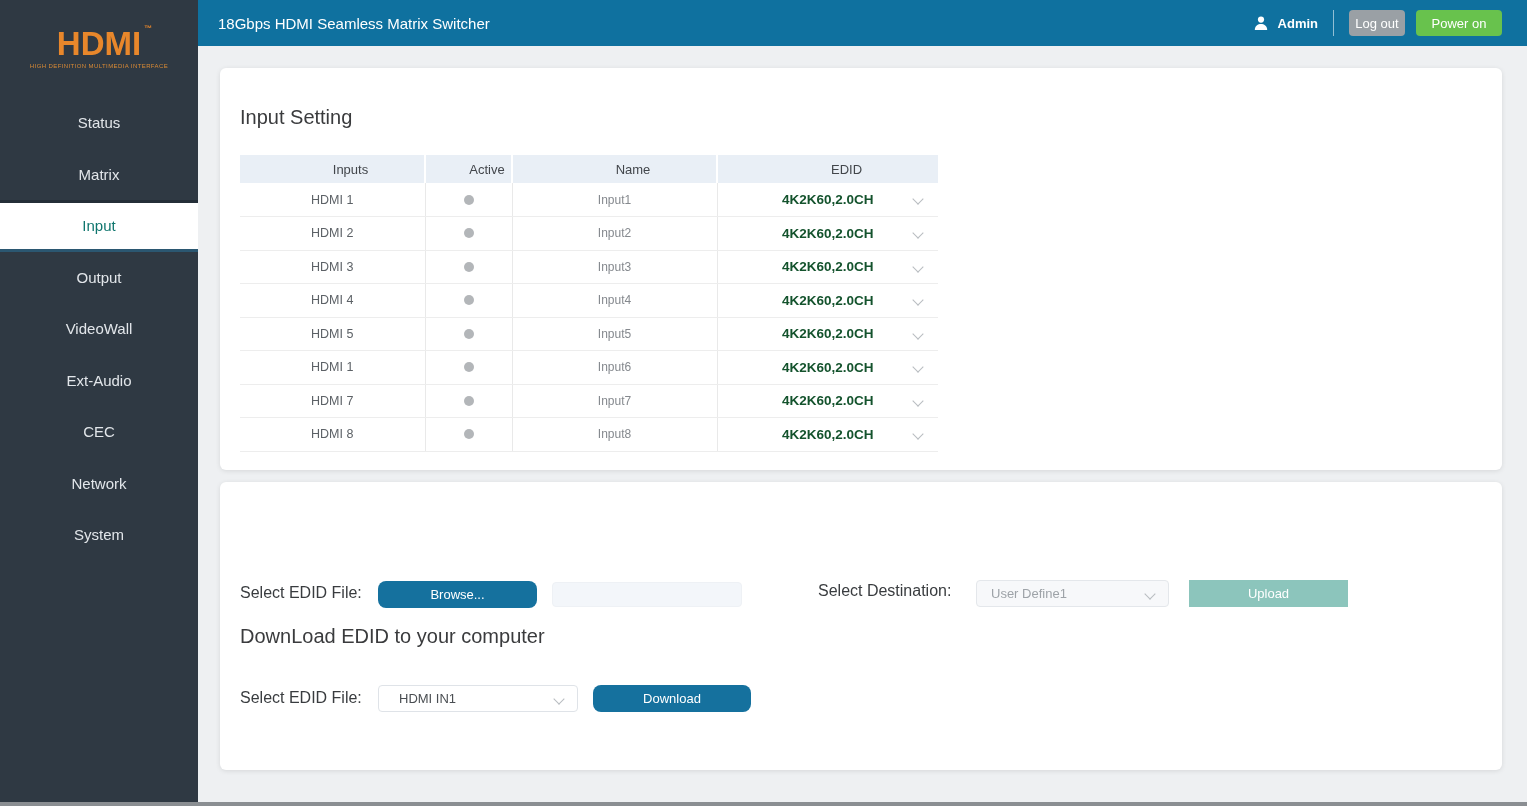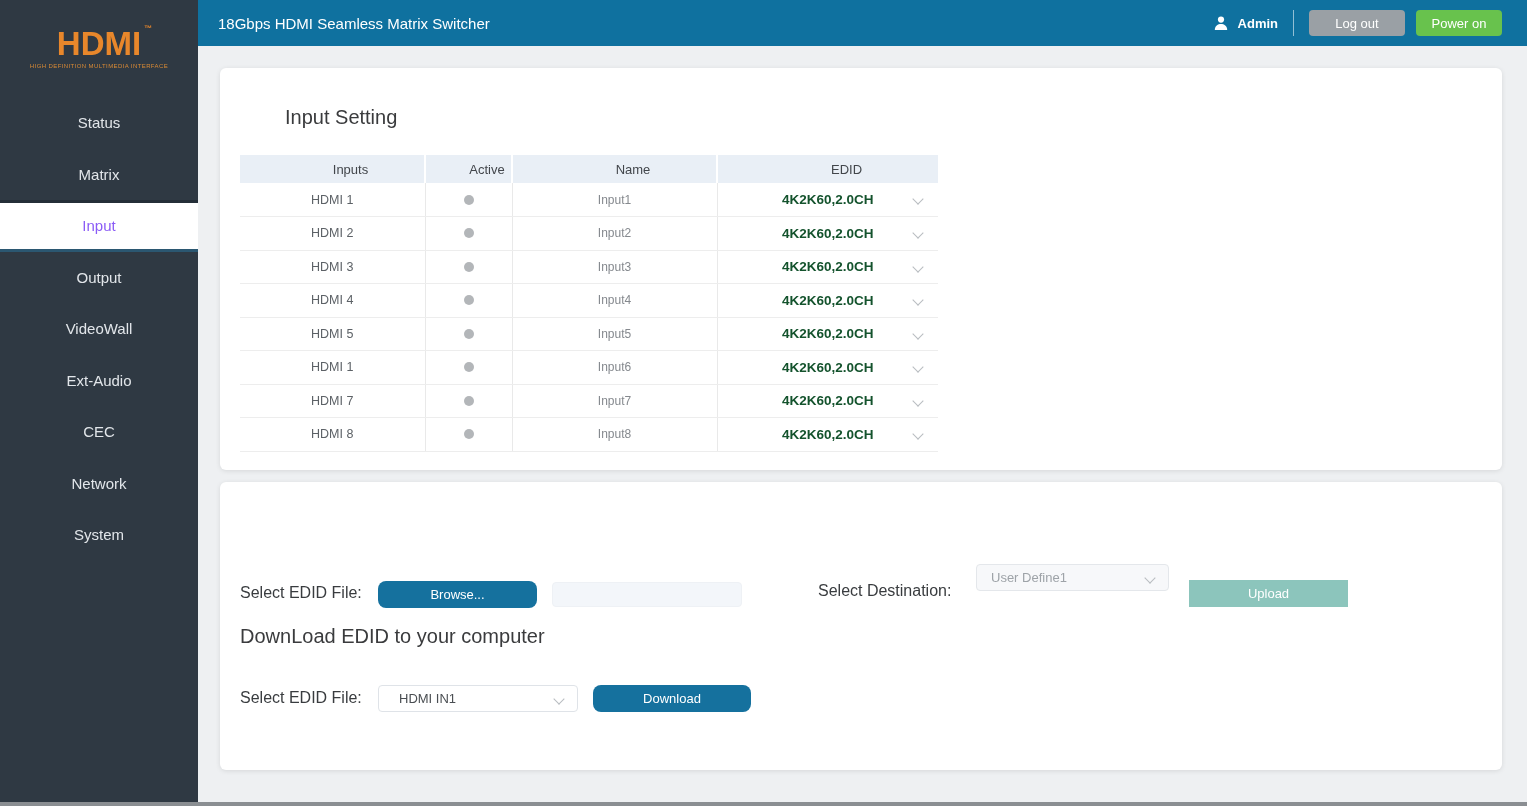"Log out" .btn-logout { width: 96px -> 56px }
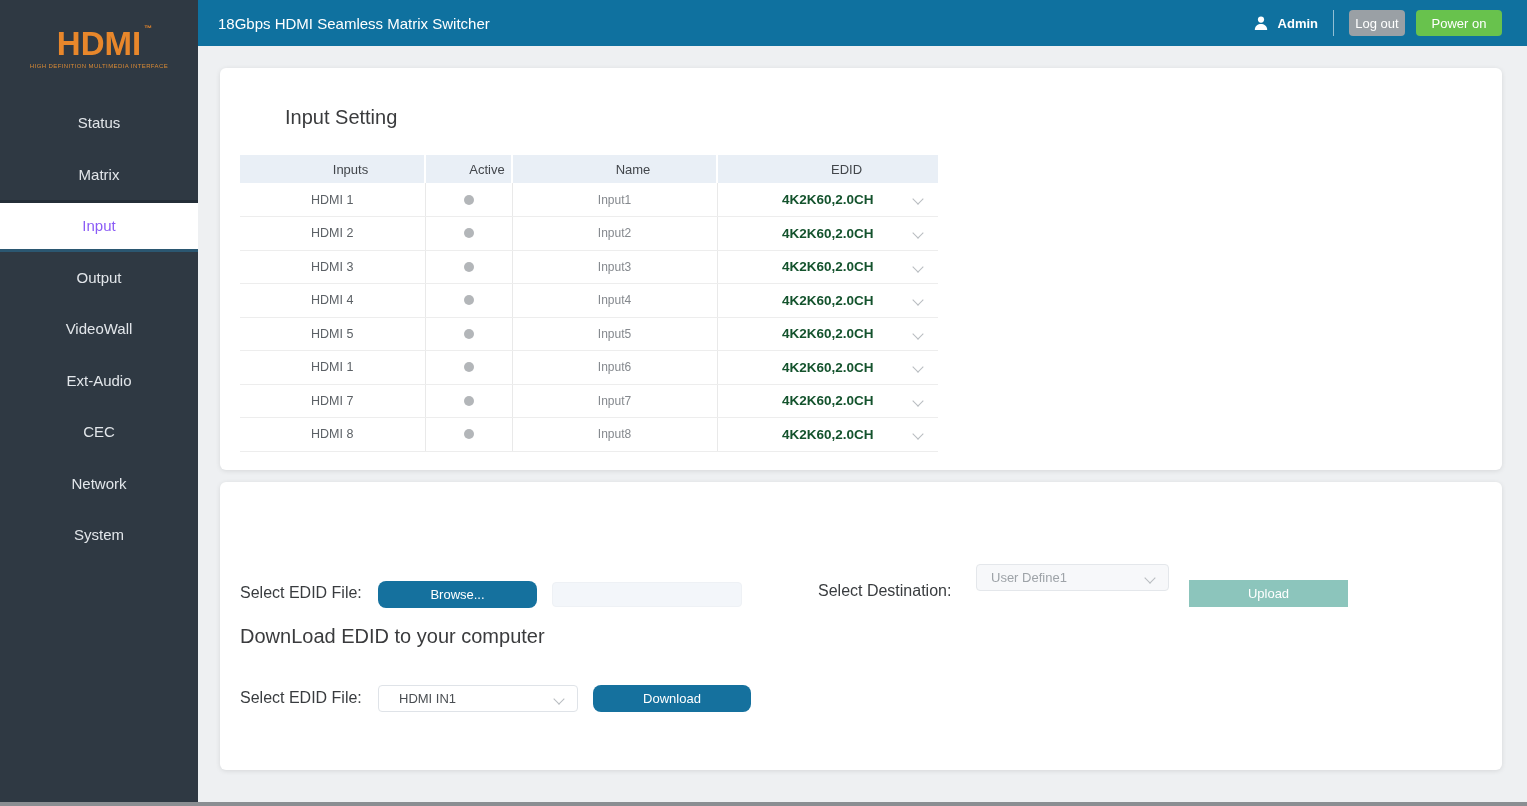"Input Setting" div.section-title { margin-left: 45px -> none }
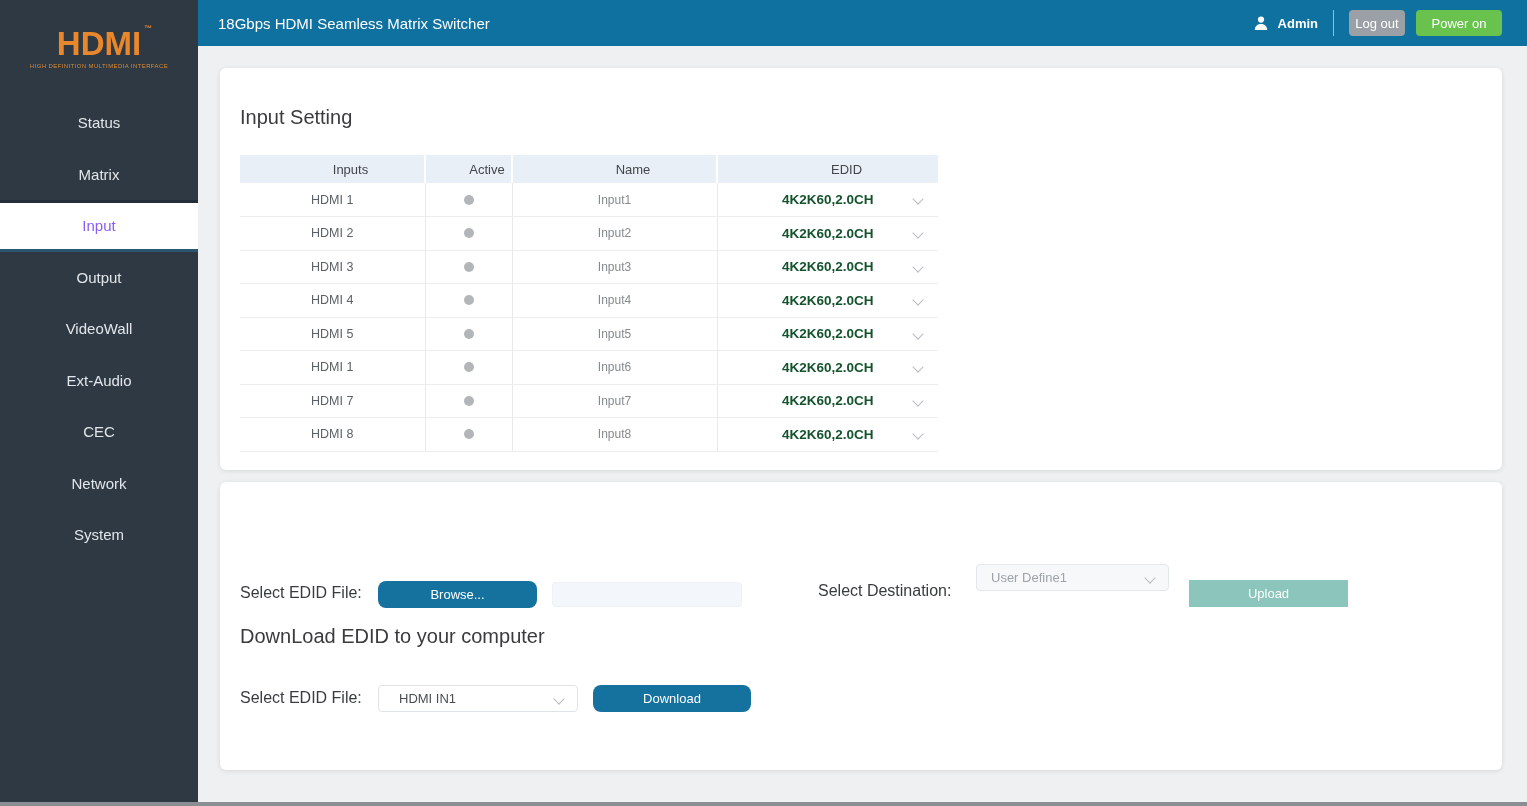"Input" .nav-item.active { color: #8b5cf6 -> #0f766e }
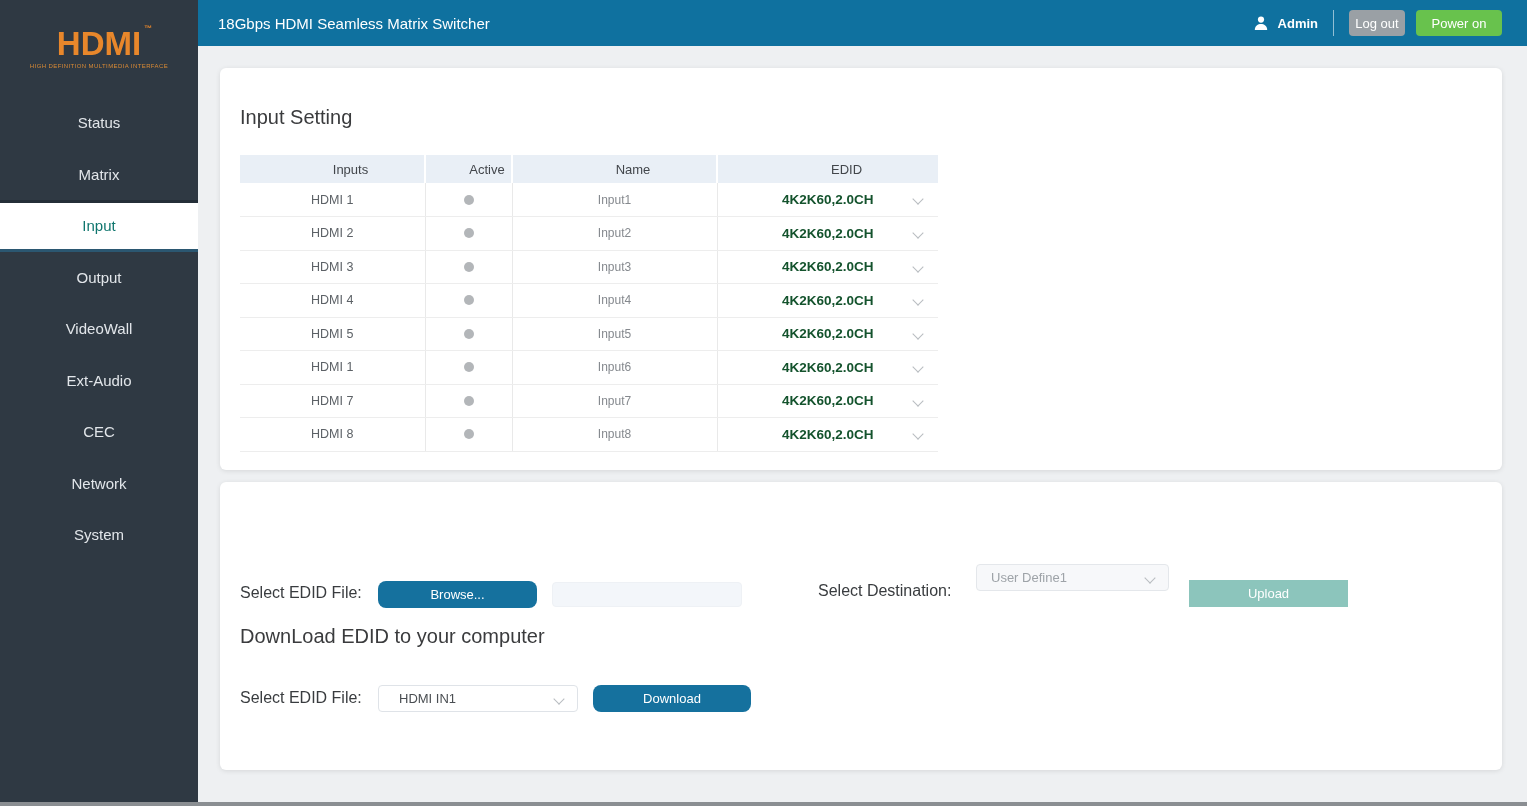"User Define1" .dest-select { top: 82px -> 98px }
